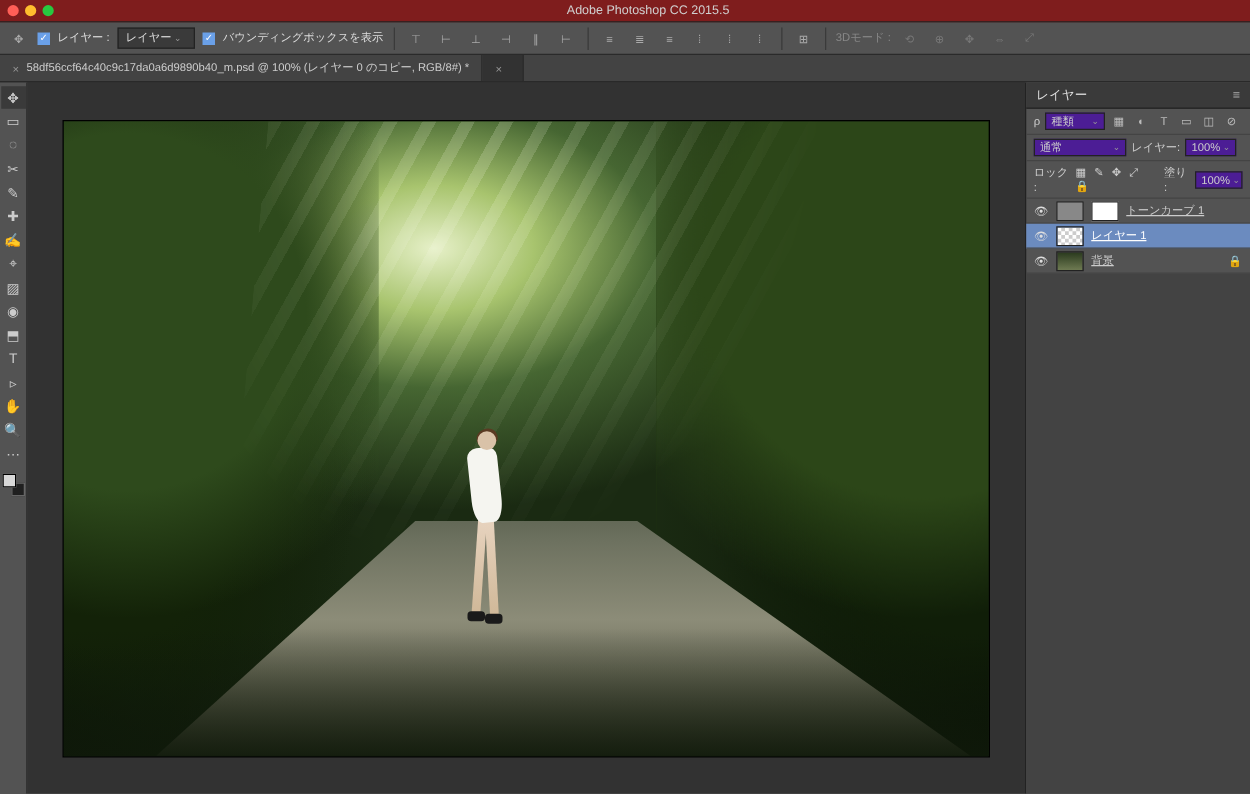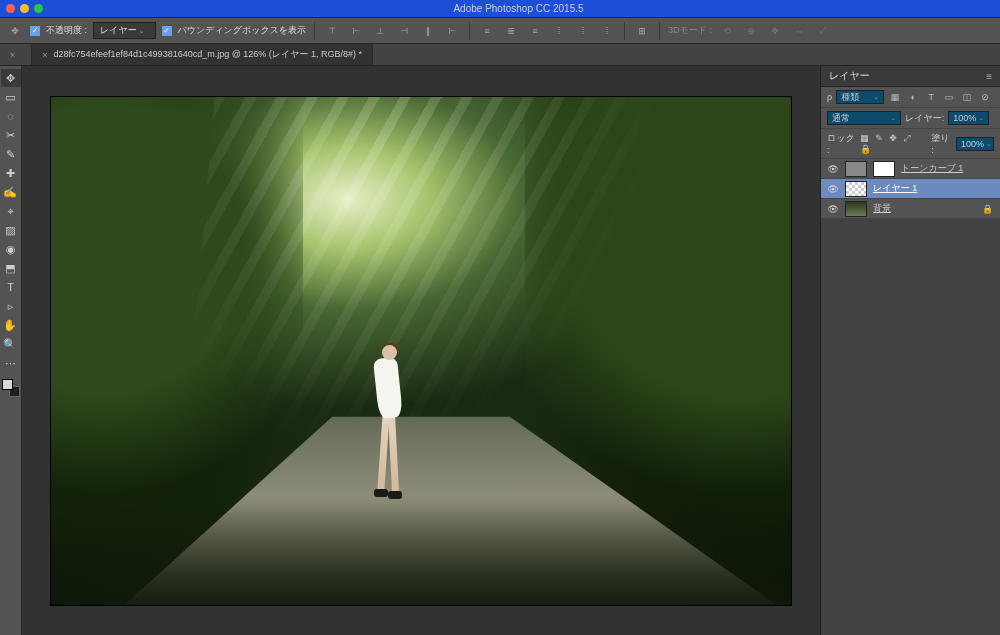"Adobe Photoshop CC 2015.5" .titlebar { background: #1d4ed8 -> #7f1d1d }
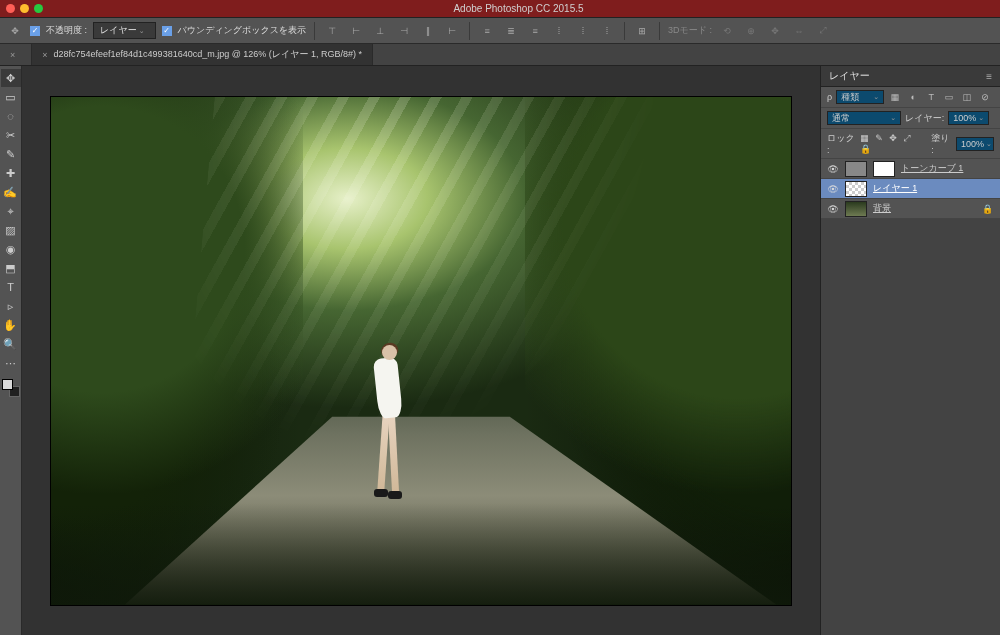"不透明度 :" span { text: 不透明度 -> レイヤー }
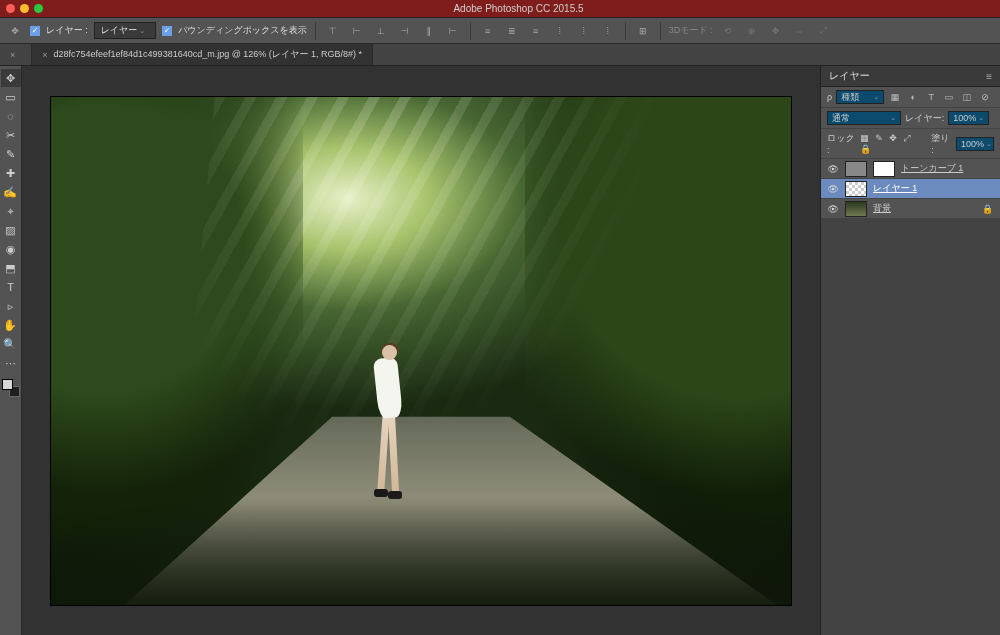"58df56ccf64c40c9c17da0a6d9890b40_m.psd @" span { html: none -> <span>58df56ccf64c40c9c17da0a6d9890b40_m.psd @ 100% (レイヤー 0 のコピー, RGB/8#) *</span> }
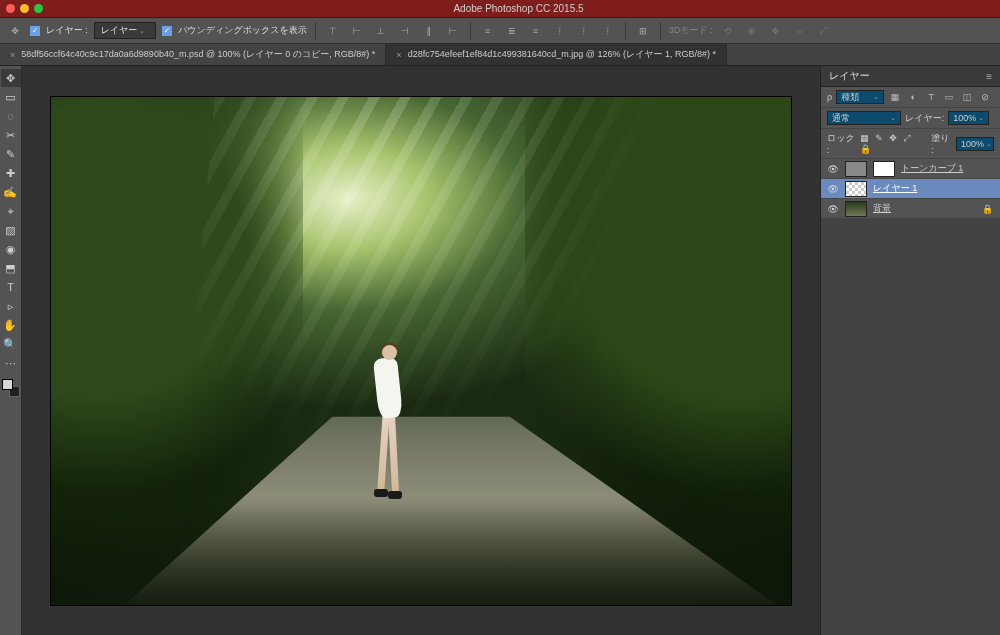"d28fc754efeef1ef84d1c499381640cd_m.jpg @" span { html: <span>d28fc754efeef1ef84d1c499381640cd_m.jpg @ 126% (レイヤー 1, RGB/8#) *</span> -> none }
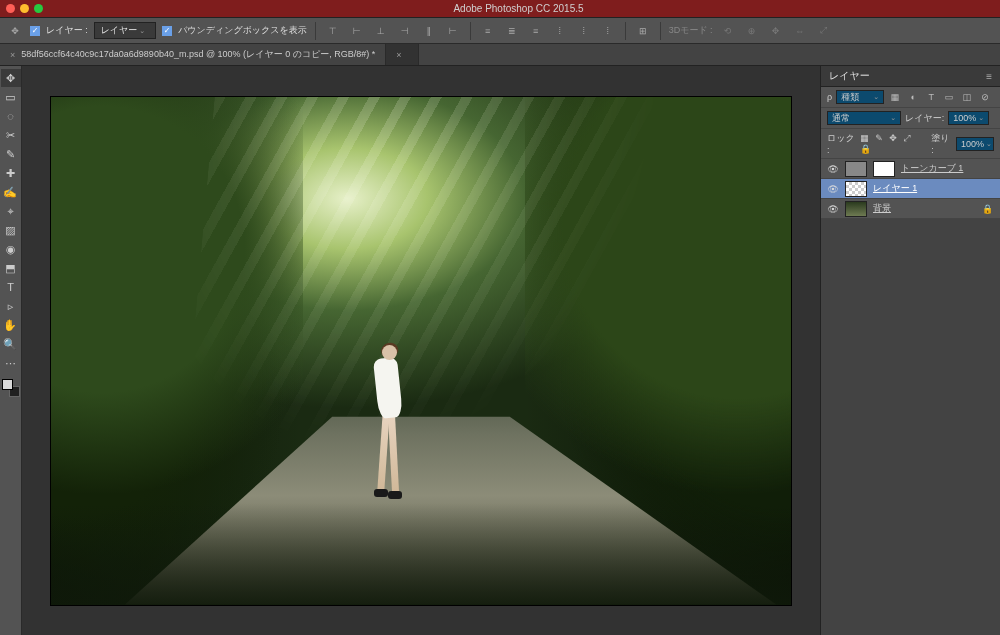"種類" .panel-row .field { background: #0c4a6e -> #4c1d95 }
